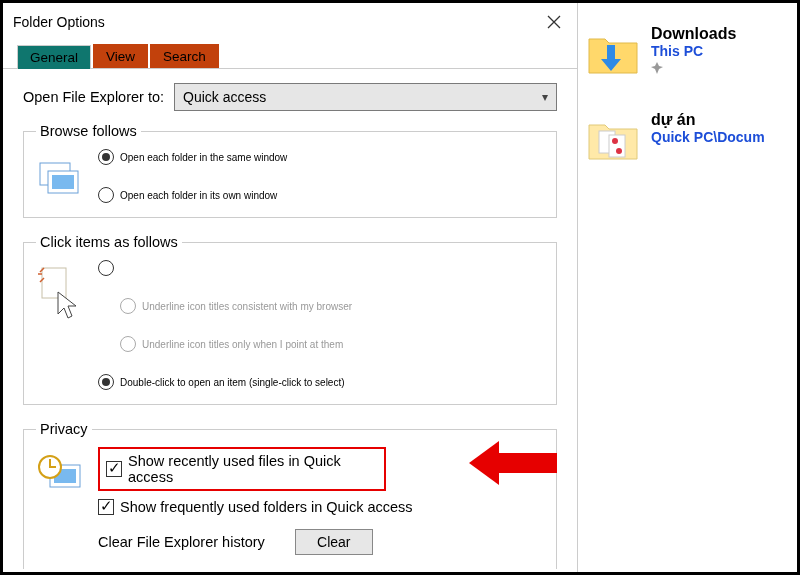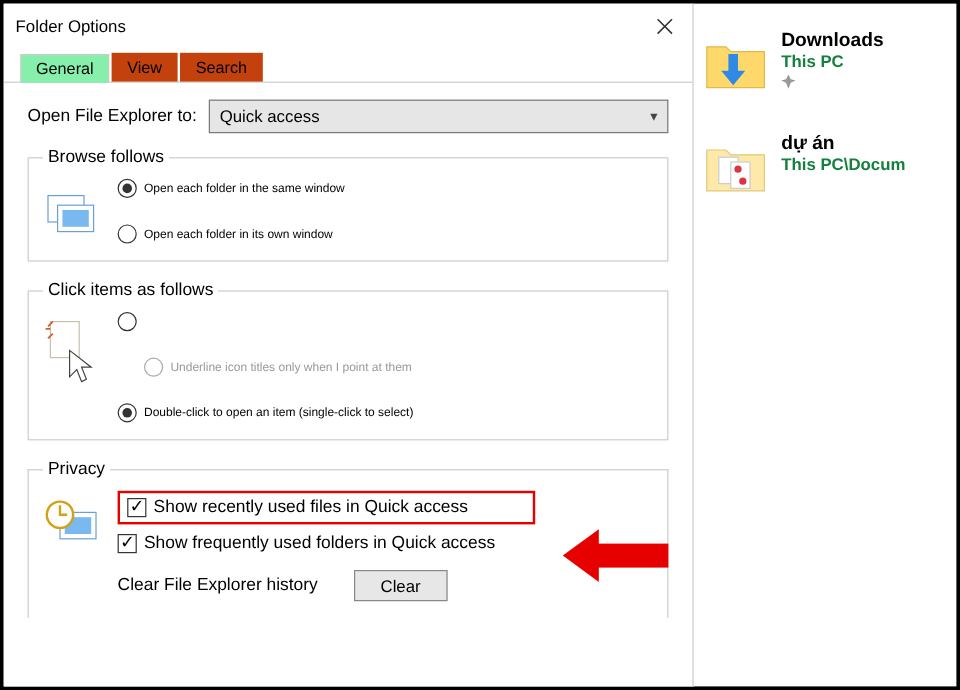"General" .tab.active { background: #86efac -> #0f766e }
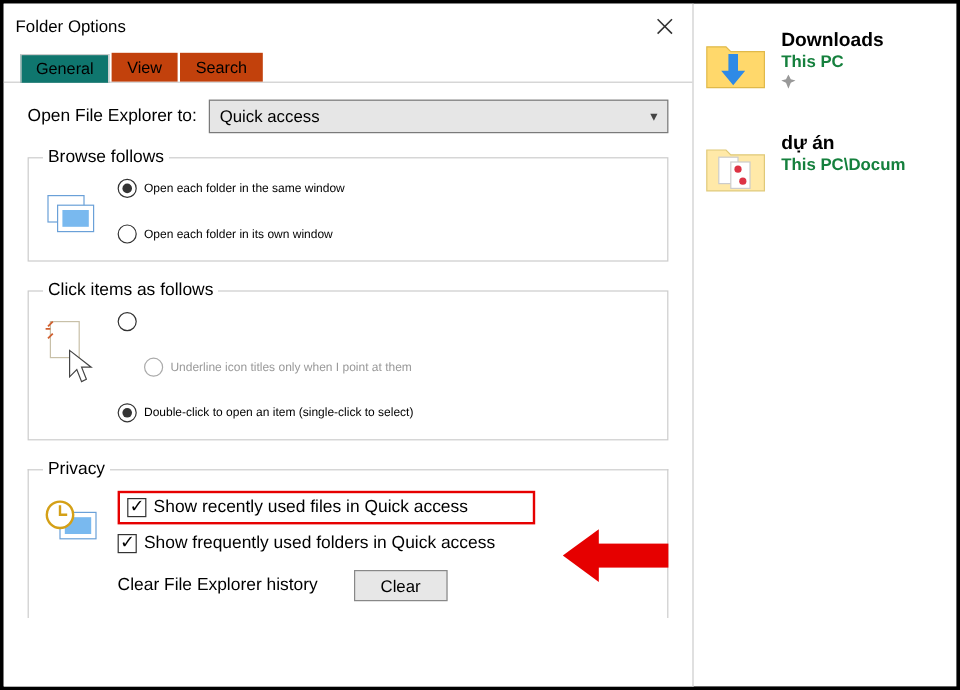"This PC" .side-text .t2 { color: #15803d -> #1d4ed8 }
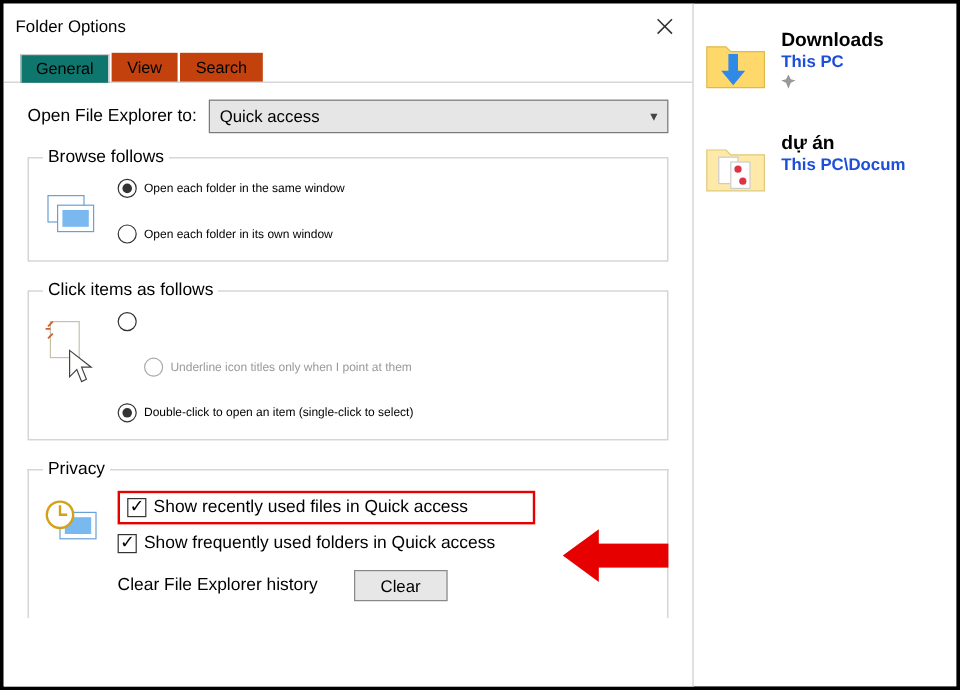"This PC\Docum" div.t2 { text: This -> Quick }
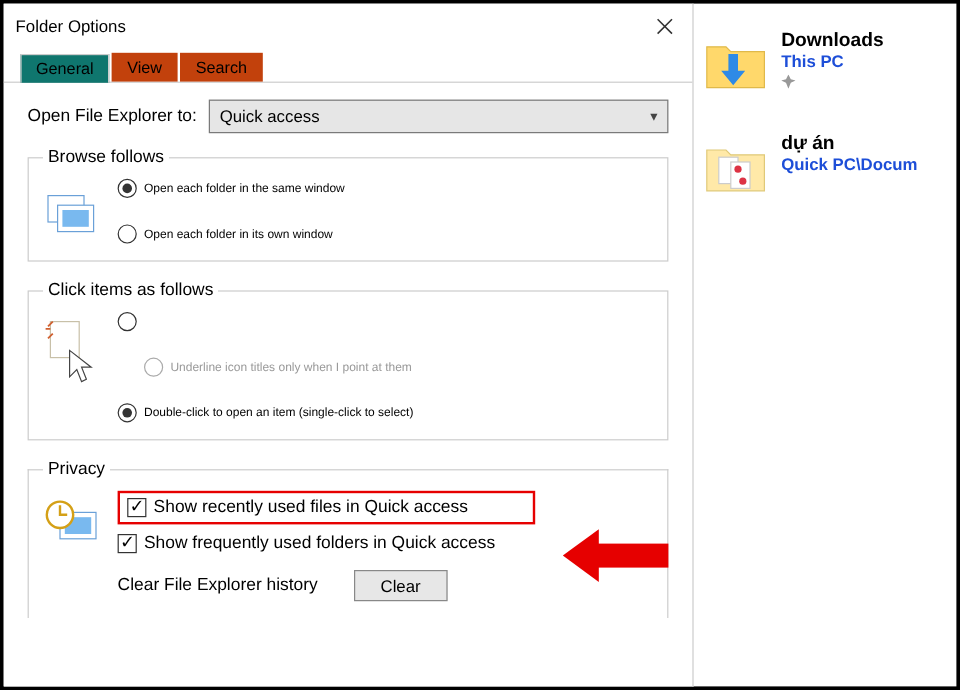"Underline icon titles consistent with" label.radio { html: none -> <label> <span></span> <span>Underline icon titles consistent with my browser</span> </label> }
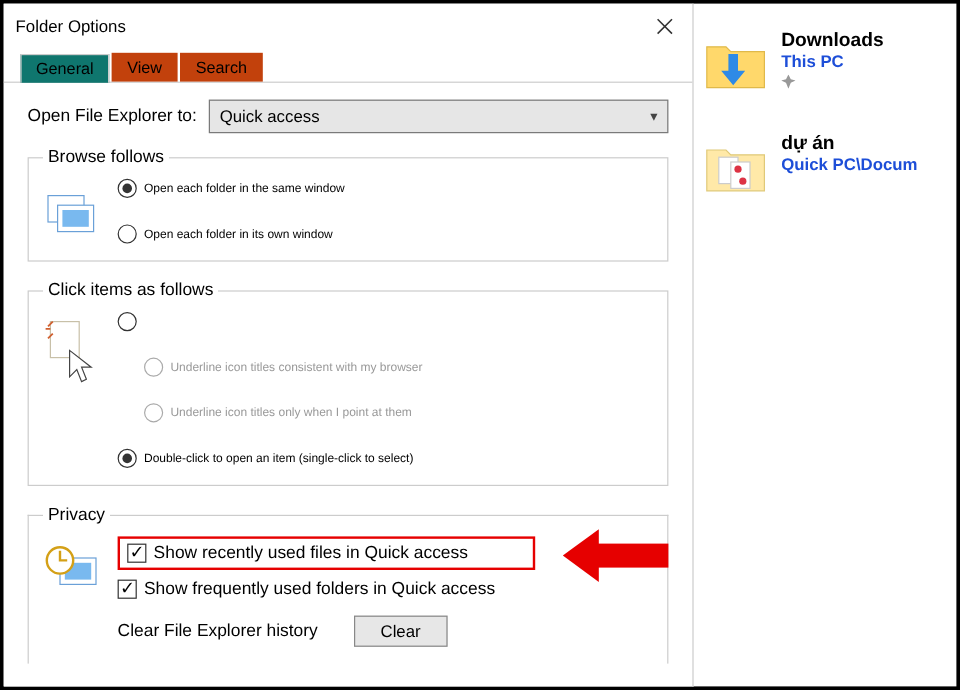"Show recently used files in" .highlight { width: 348px -> 288px }
